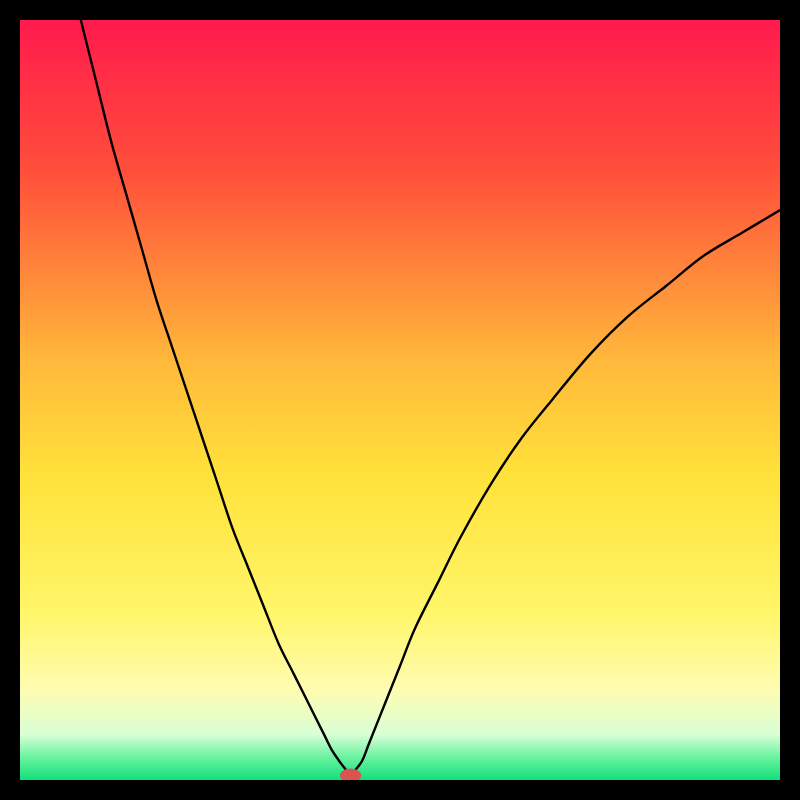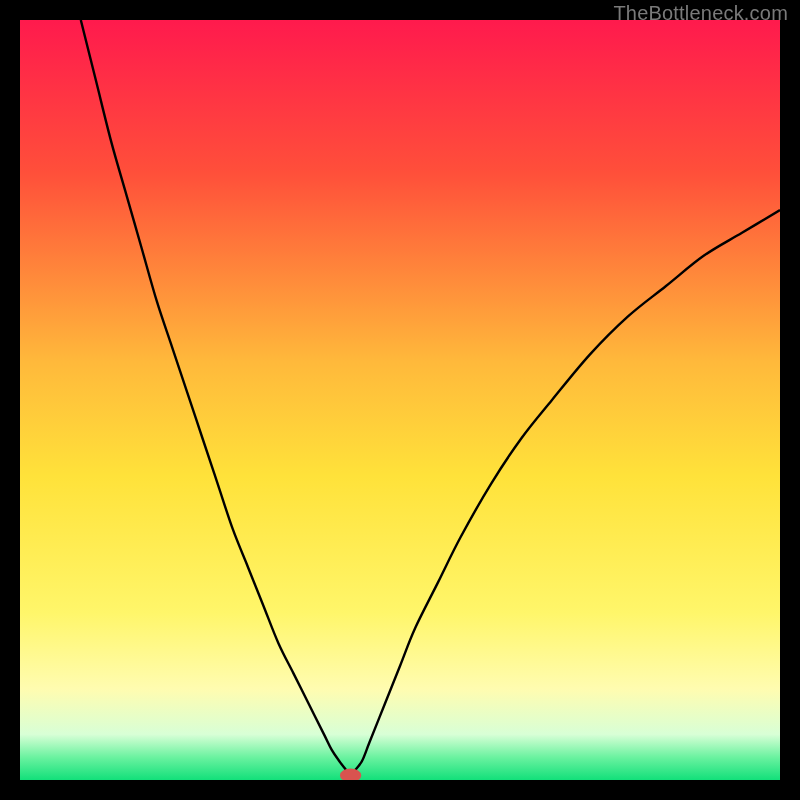"TheBottleneck.com" div.watermark { html: <div>TheBottleneck.com</div> -> none }
